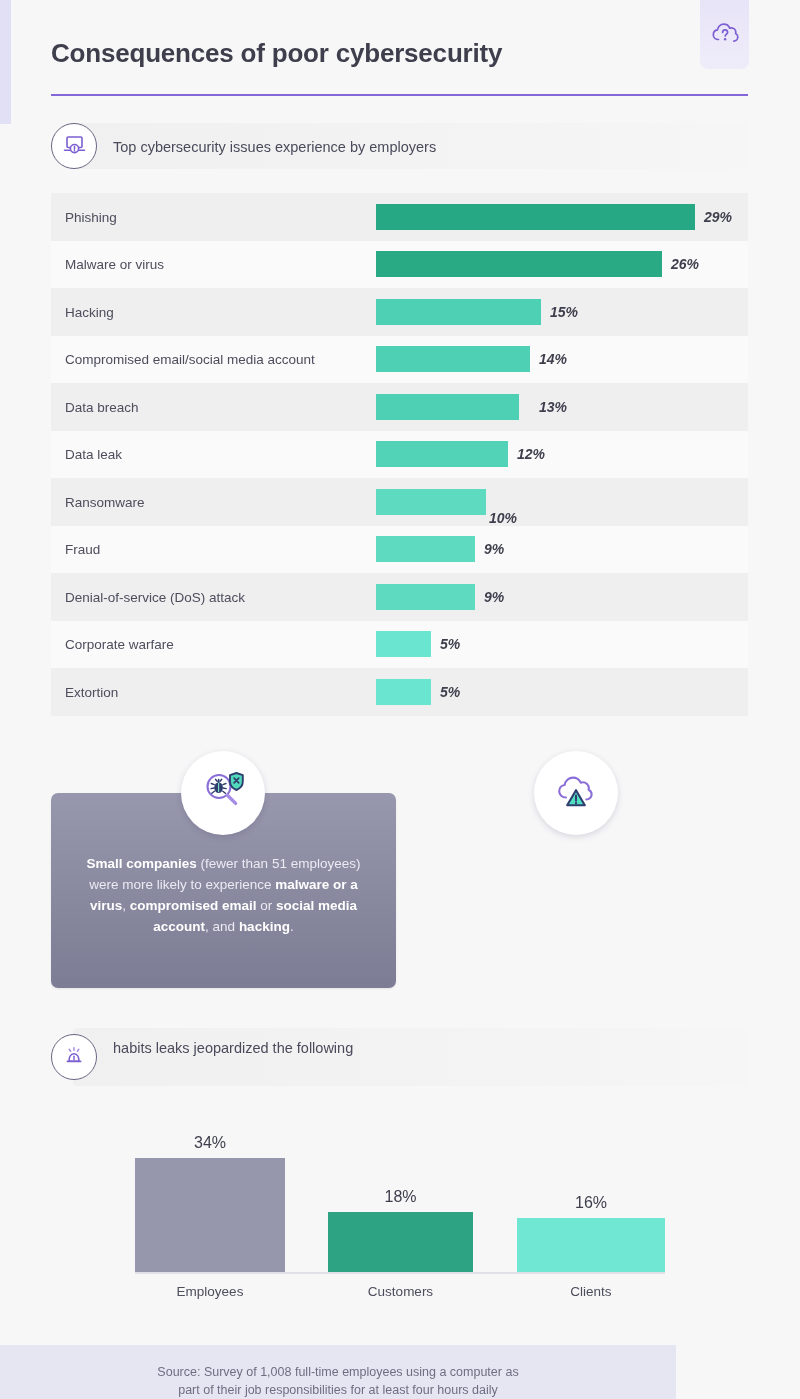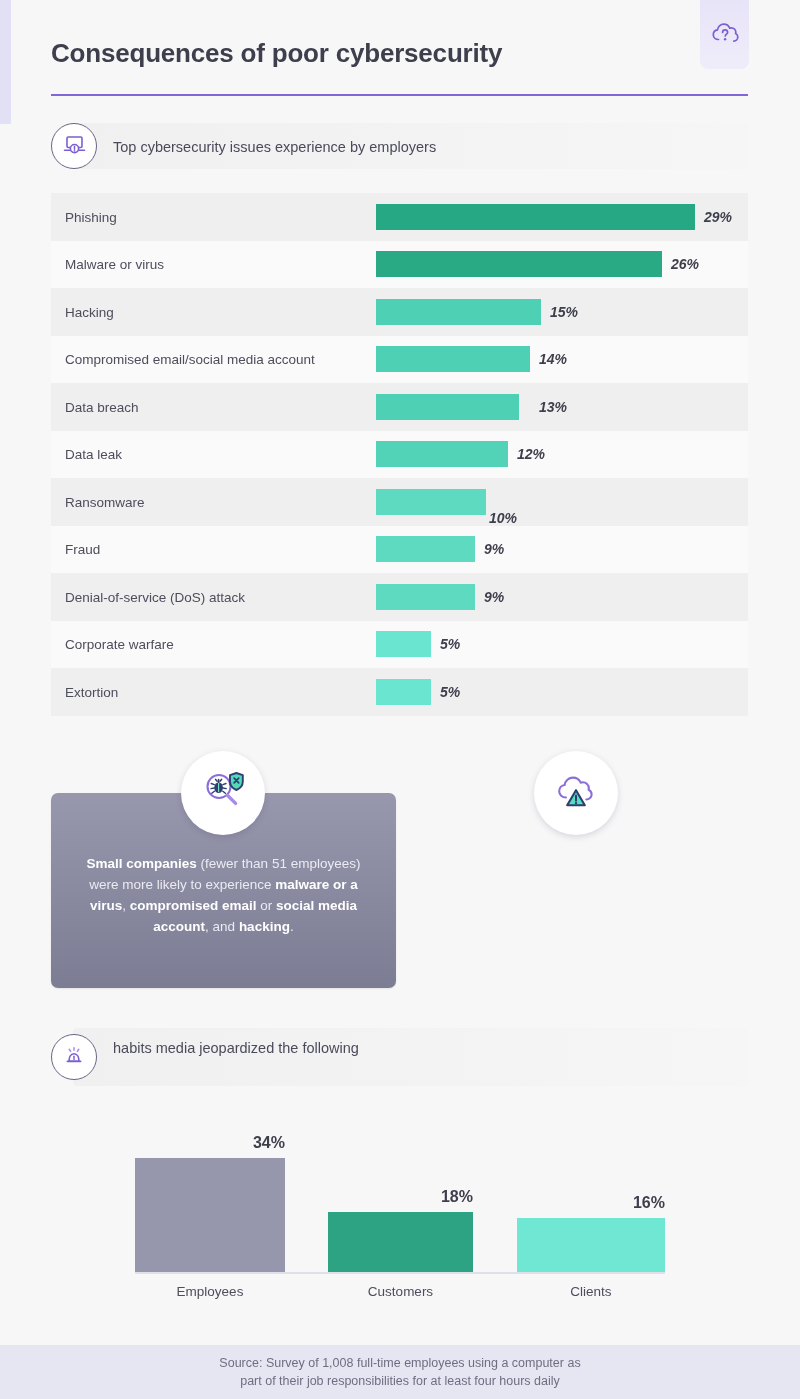"habits media jeopardized the following" div { text: media -> leaks }
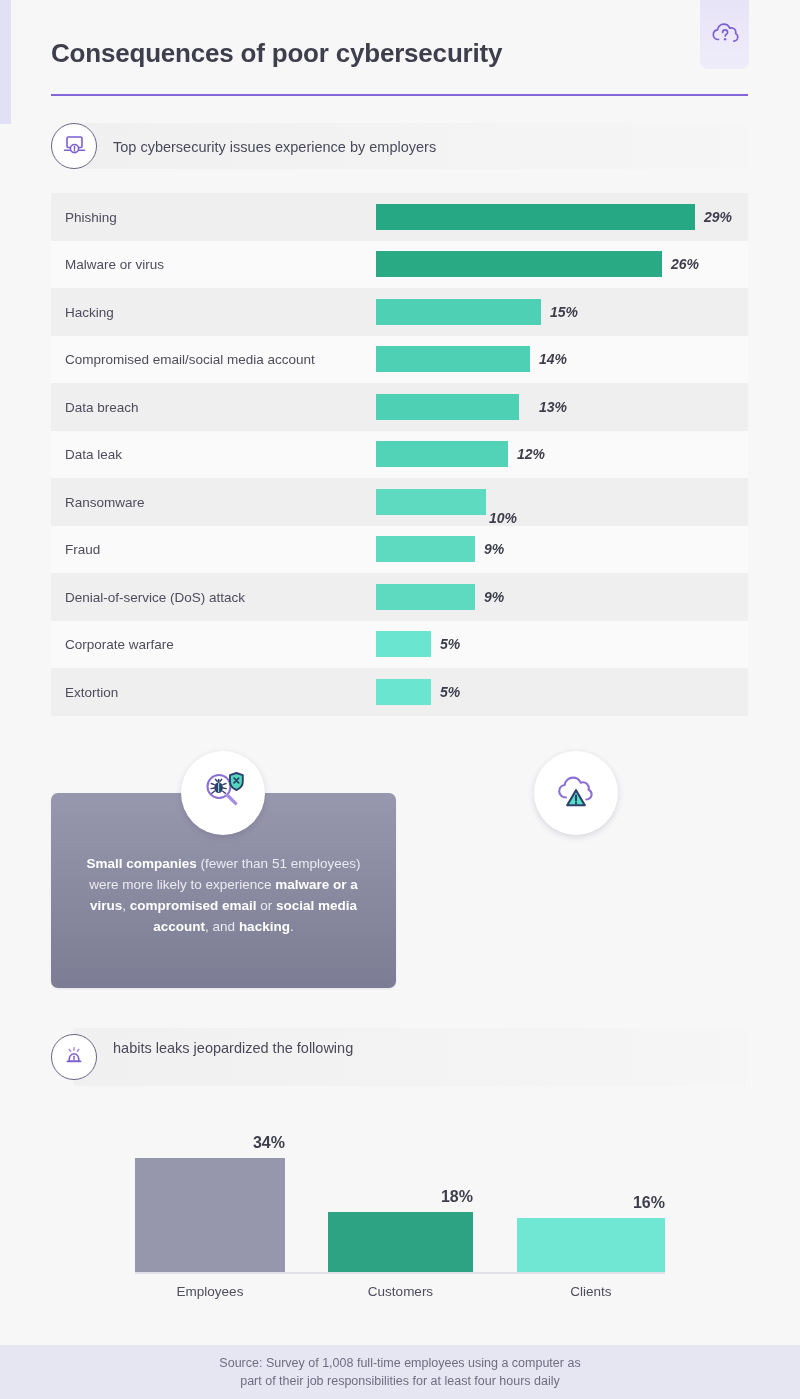"34%" .col-value { font-weight: bold -> normal; text-align: right -> center }
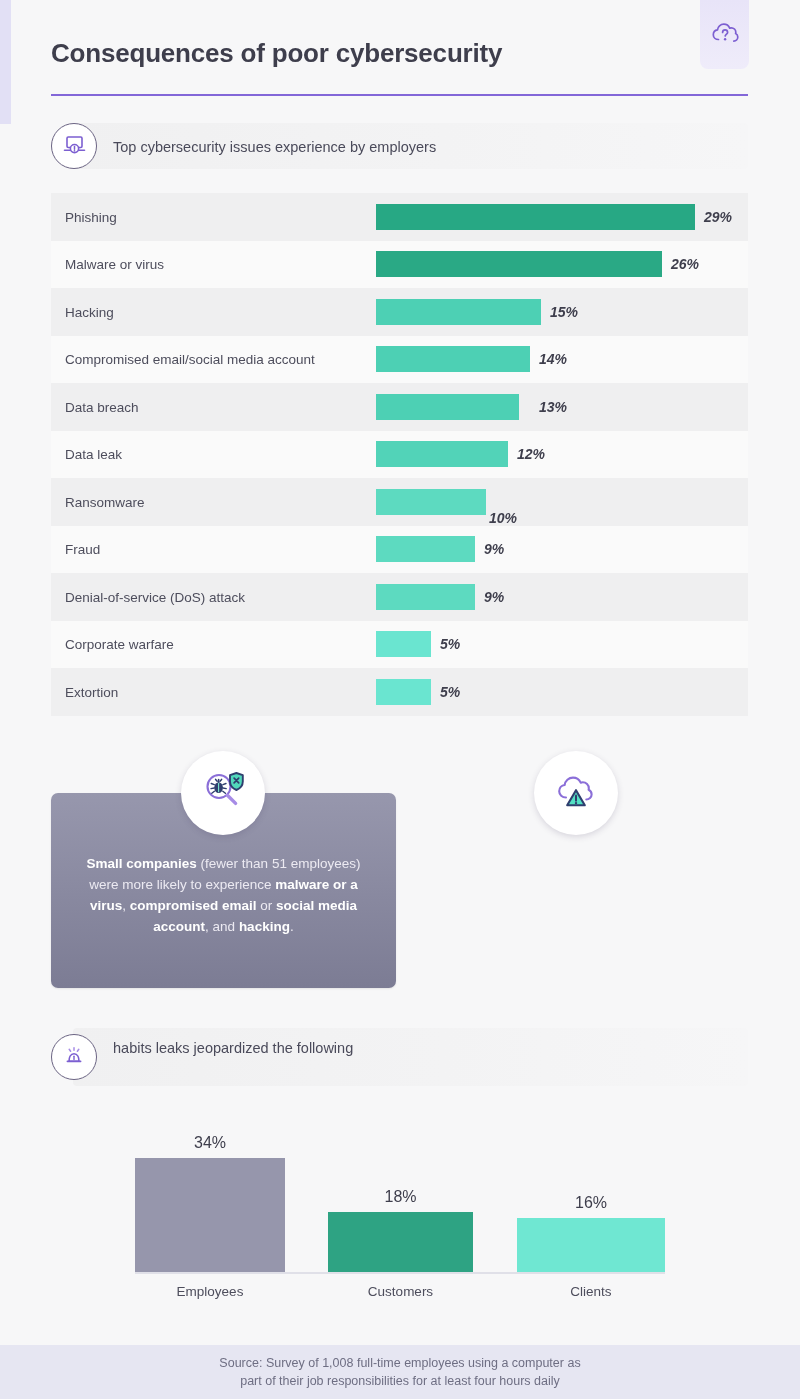"Source: Survey of 1,008 full-time" .footer { justify-content: center -> flex-end; width: 800px -> 676px }
